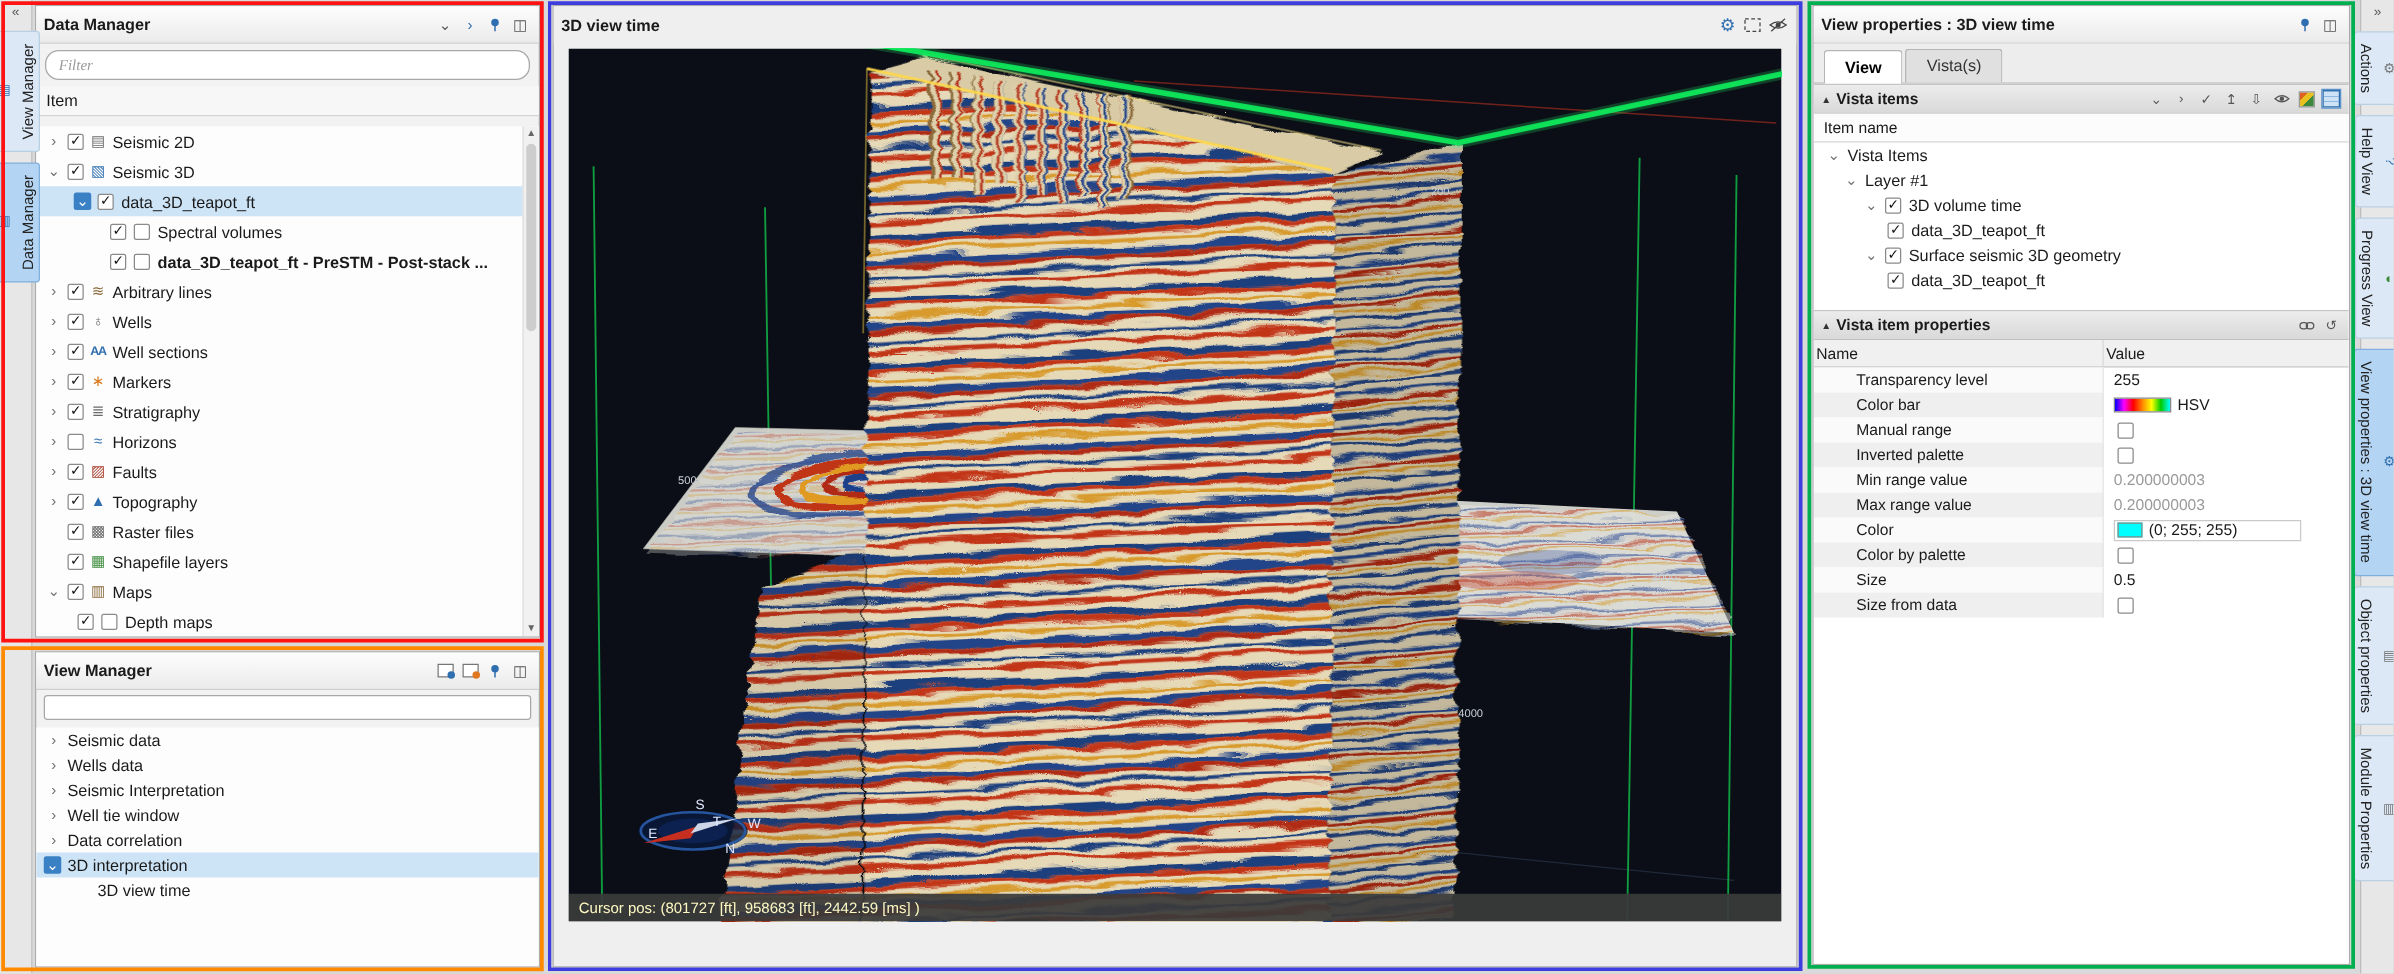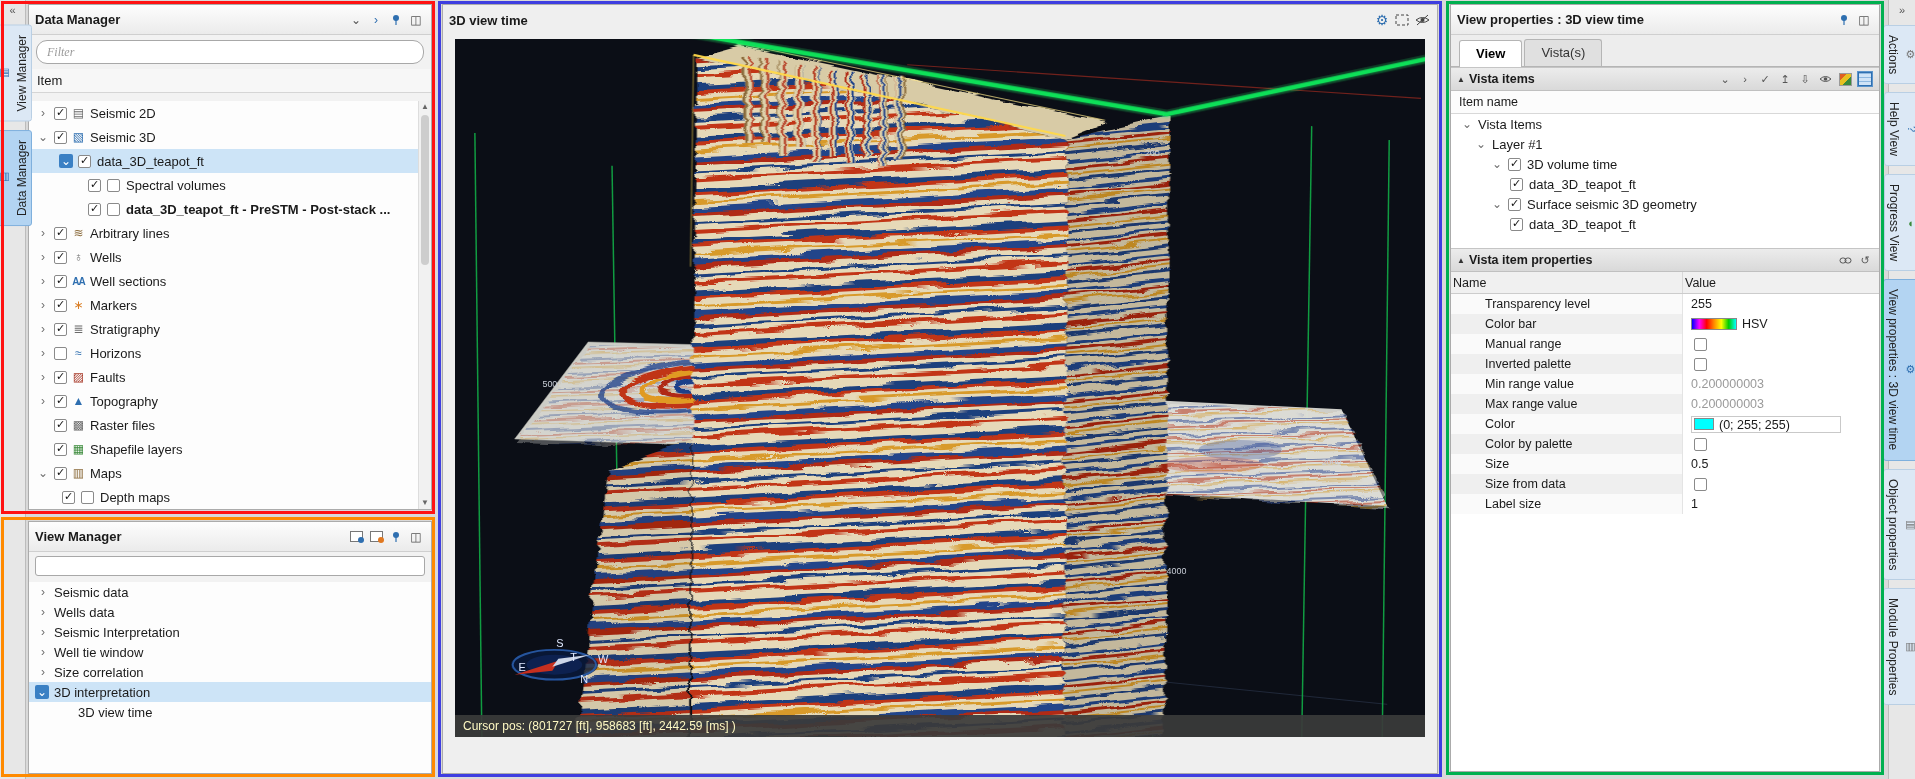"(0; 255; 255)" .valbox { align-items: flex-start -> center }
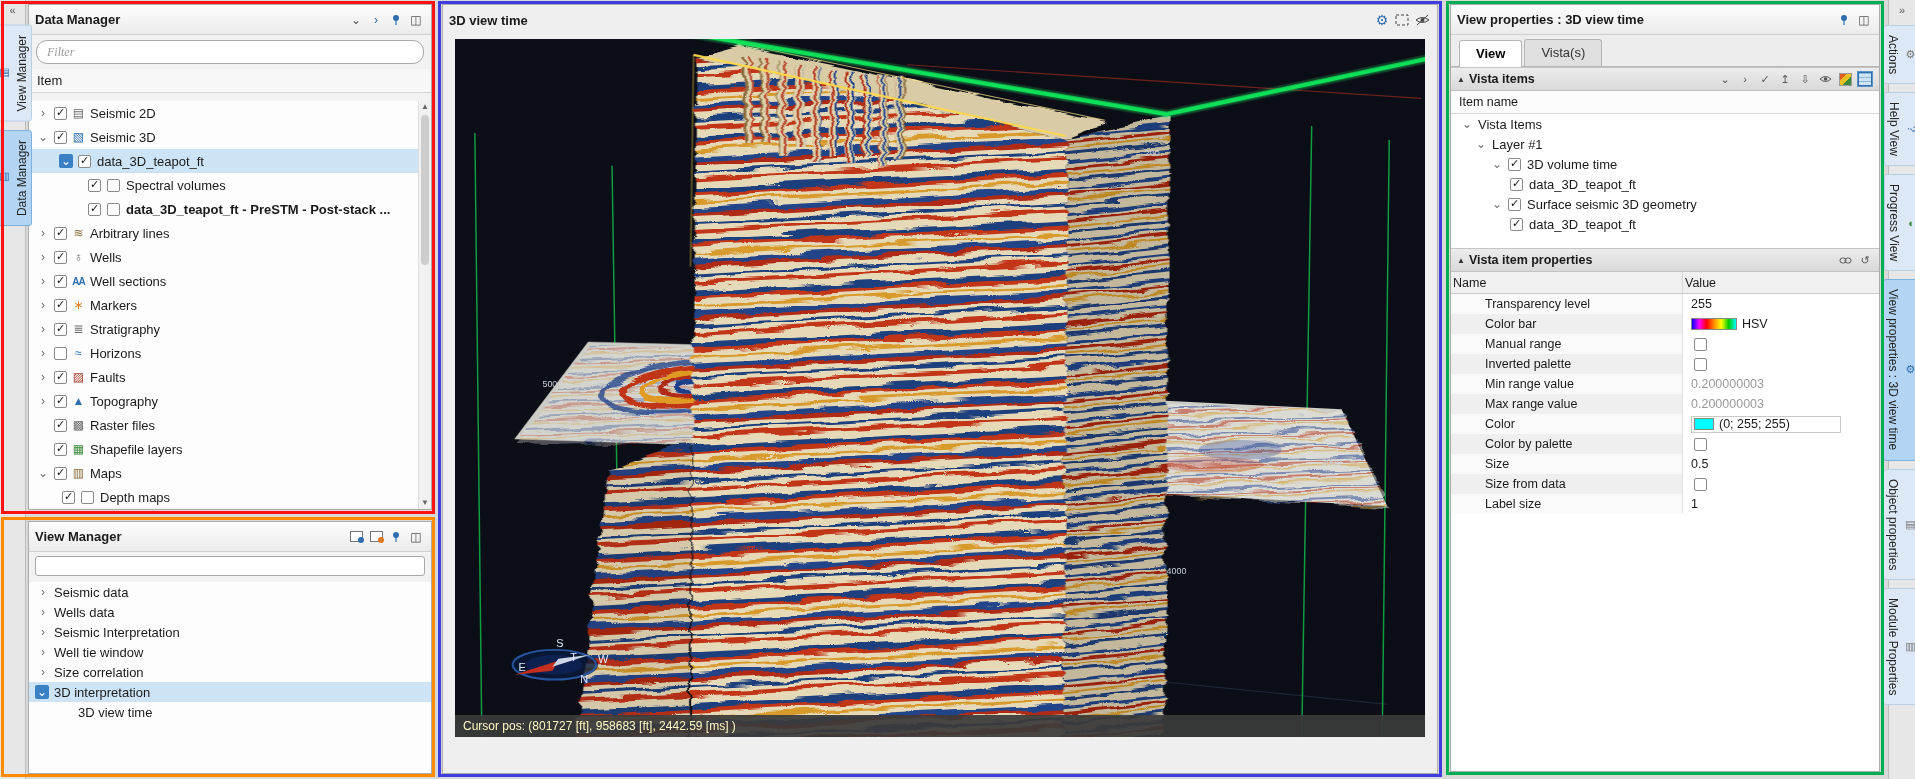"Label size" div.prow { html: <div> <div>Label size</div> <div>1</div> </div> -> none }
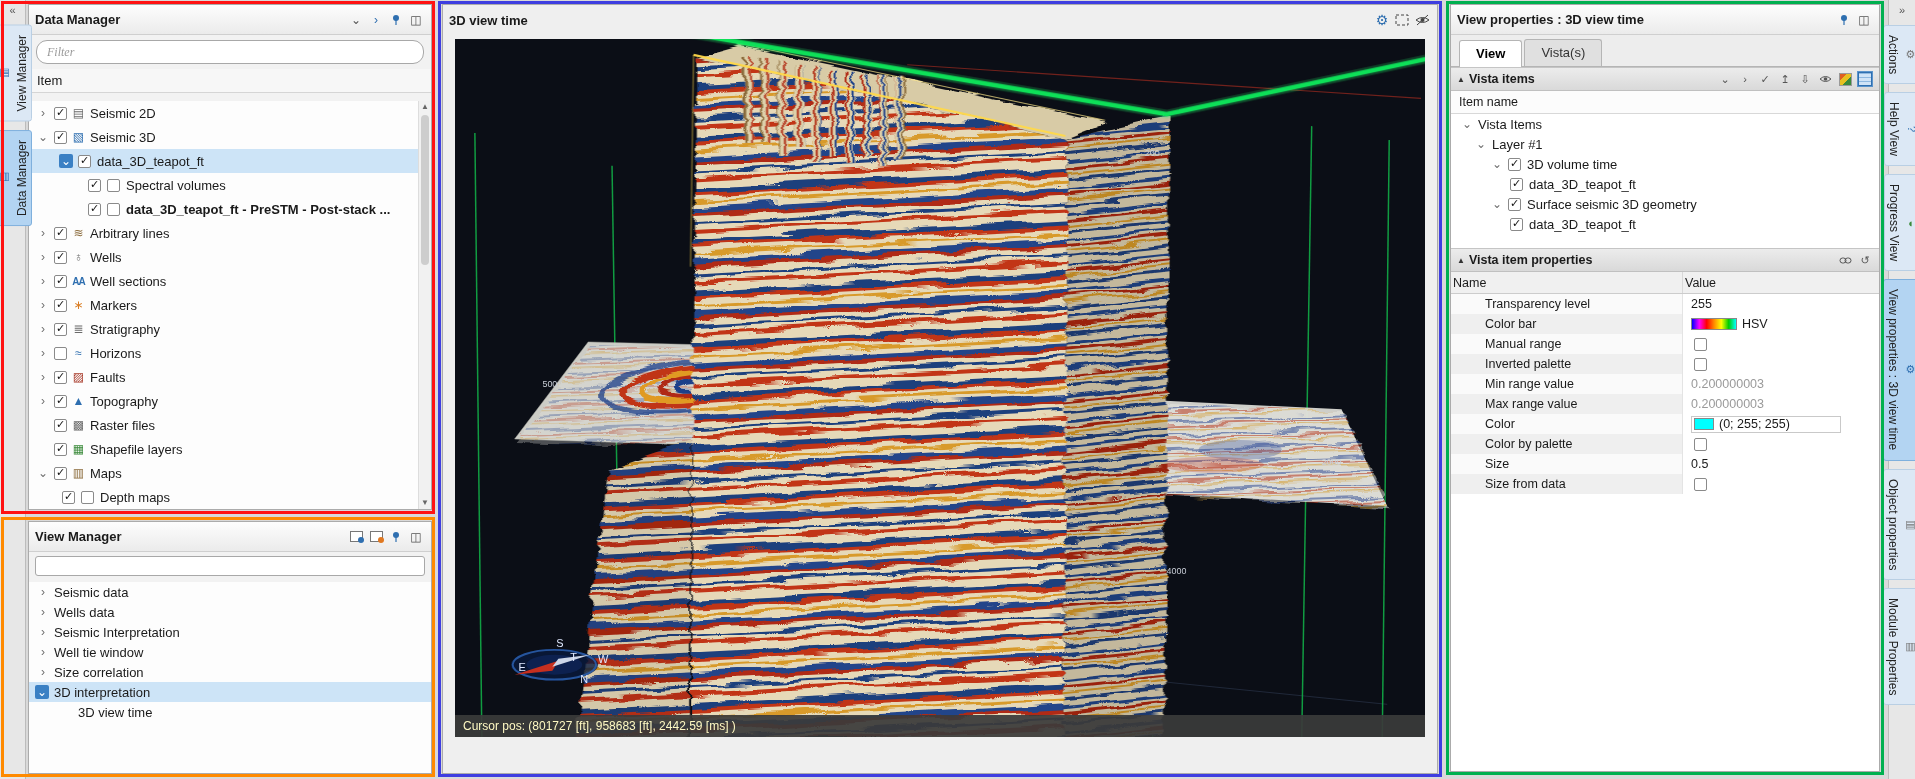"Size correlation" span.lbl { text: Size -> Data }
